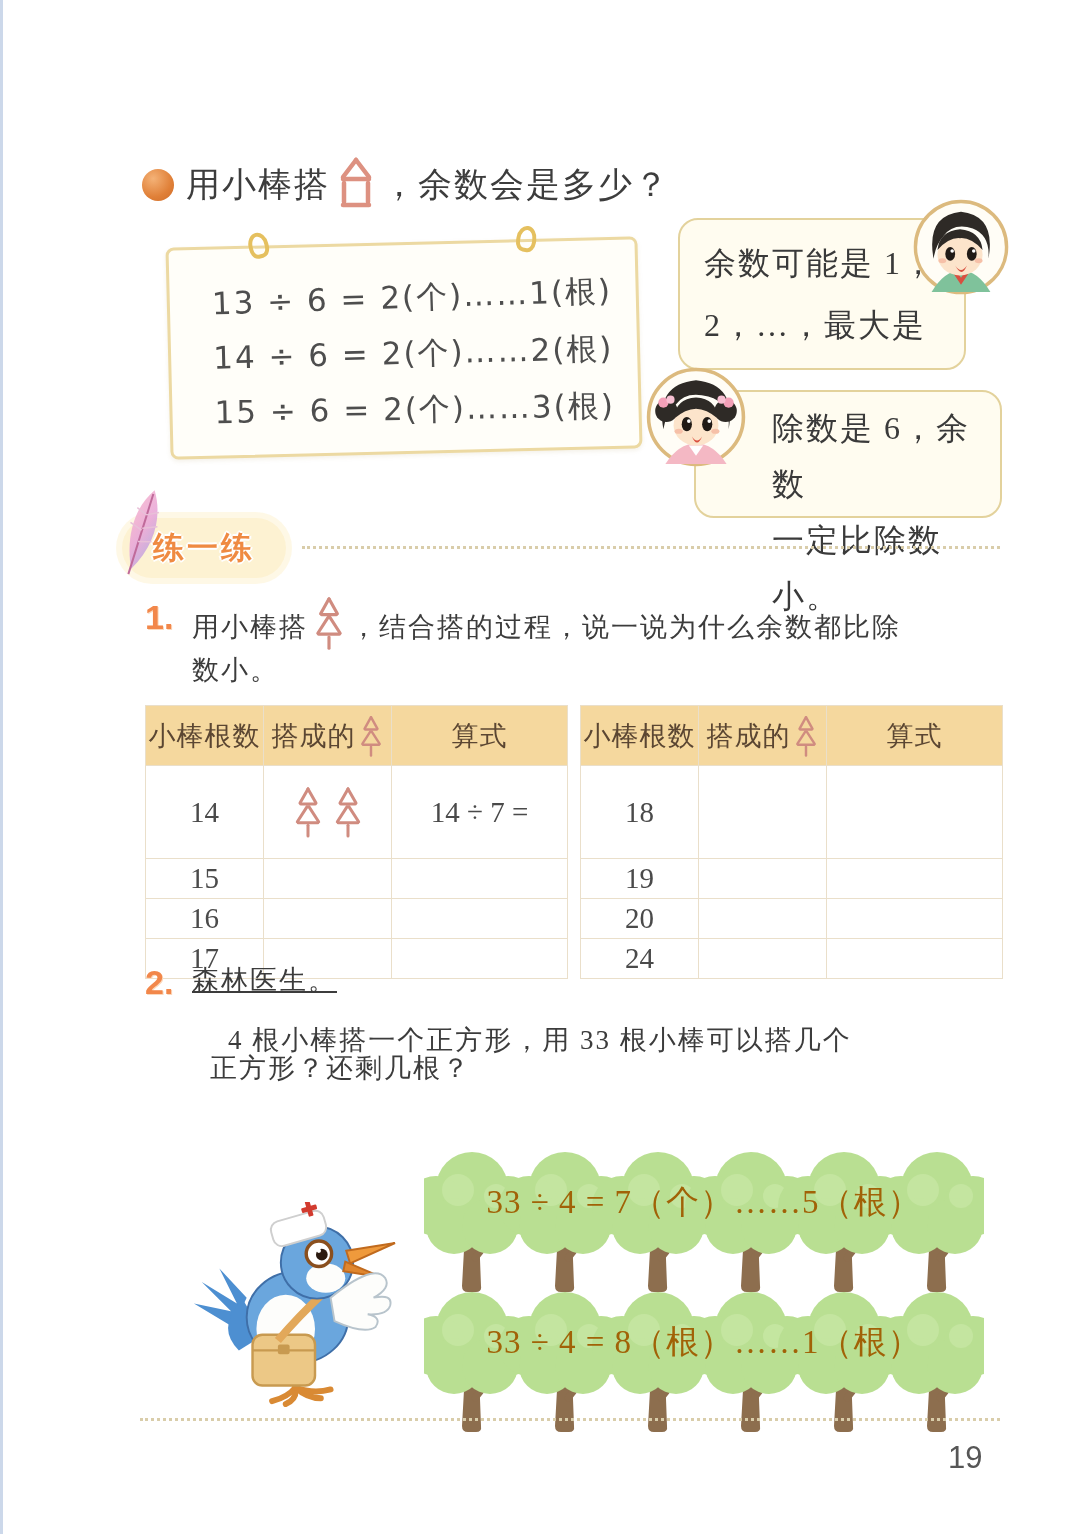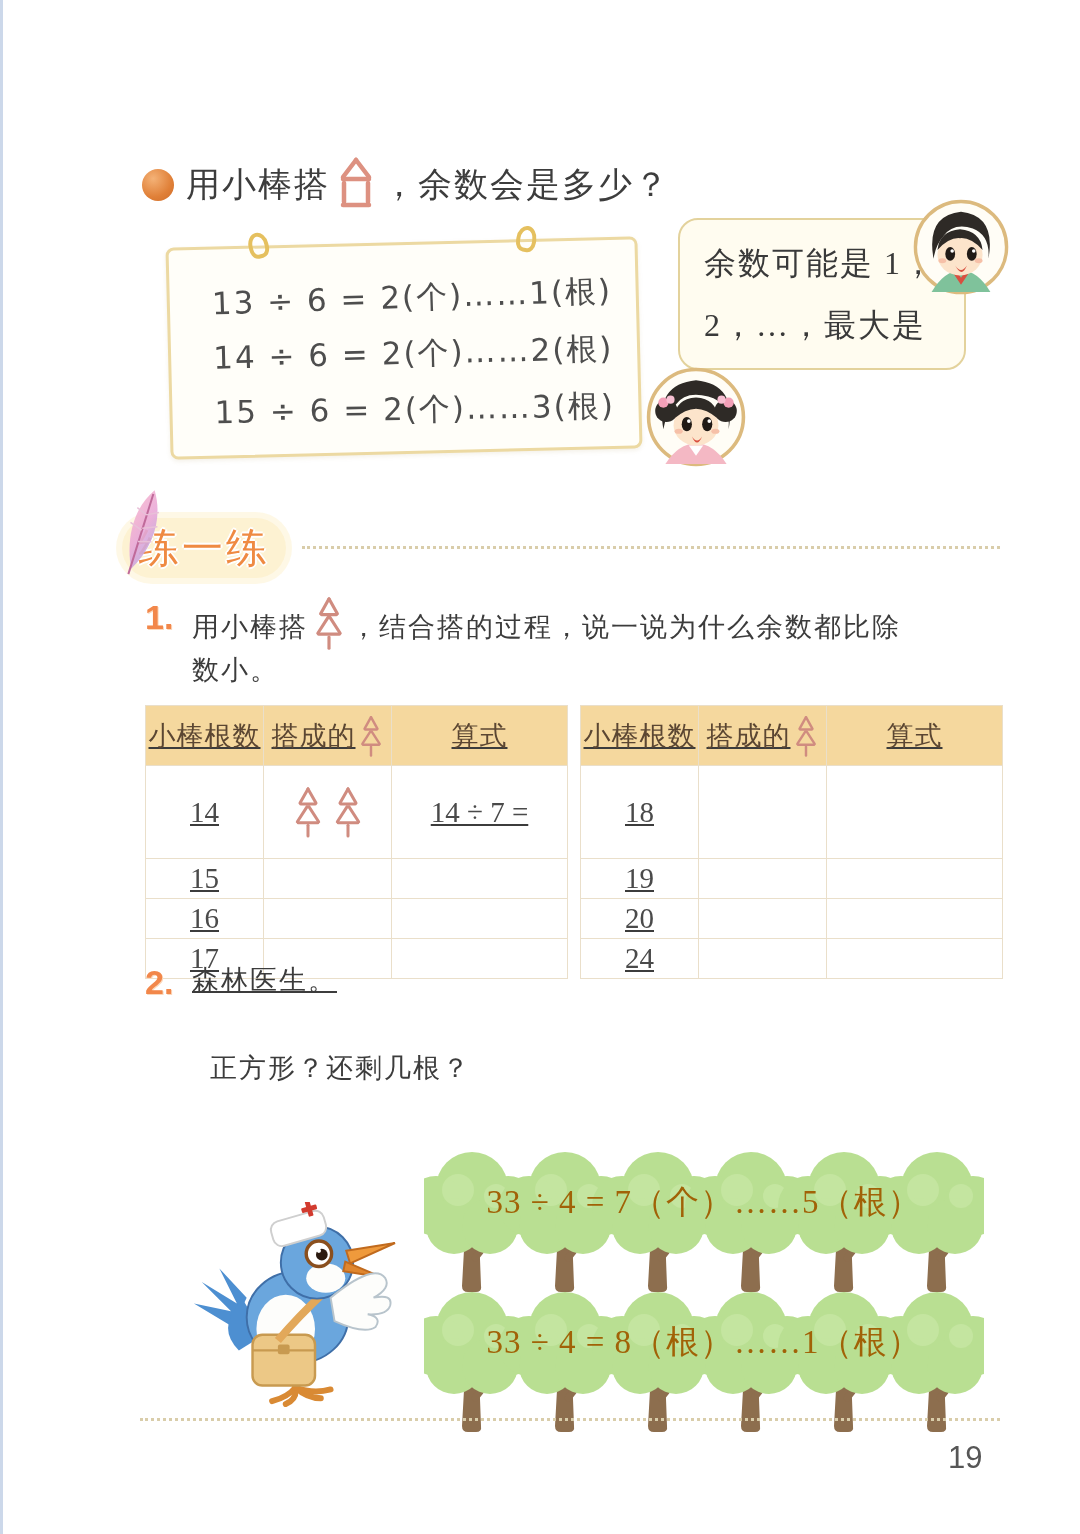"除数是 6，余数" div.bubble { html: none -> <div> <div>除数是 6，余数</div> <div>一定比除数小。</div> </div> }
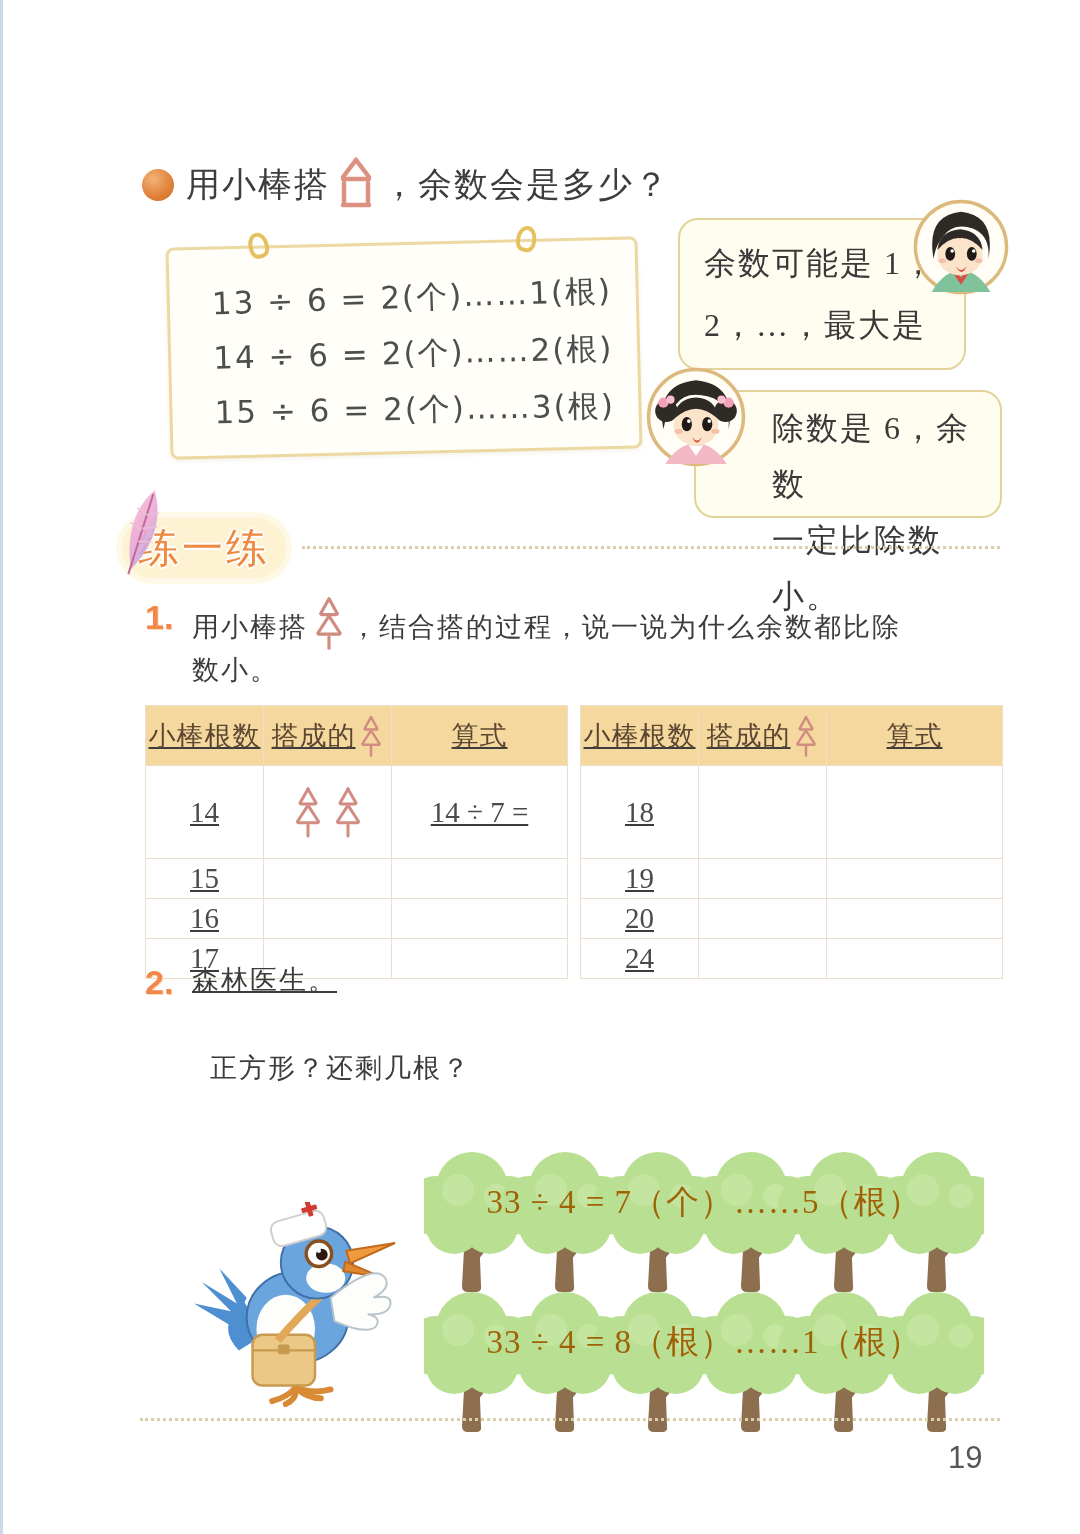"练一练" .badge .label { font-size: 41px -> 31px; font-weight: normal -> bold }
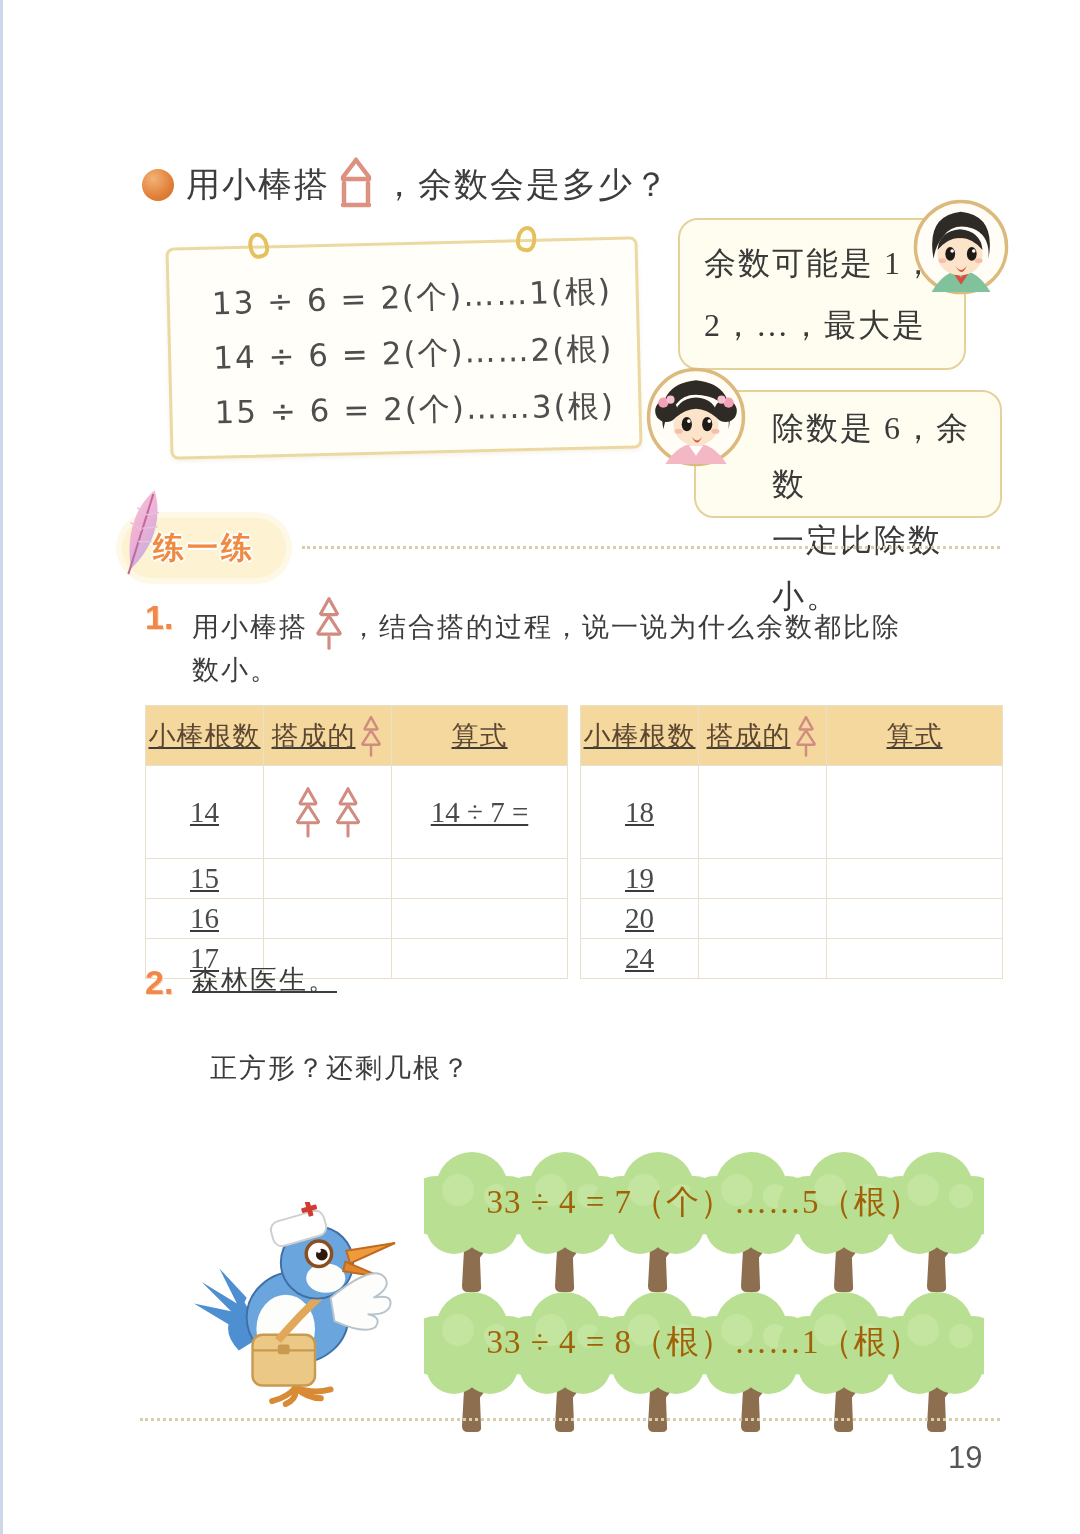"小棒根数" table { text-decoration: underline -> none }
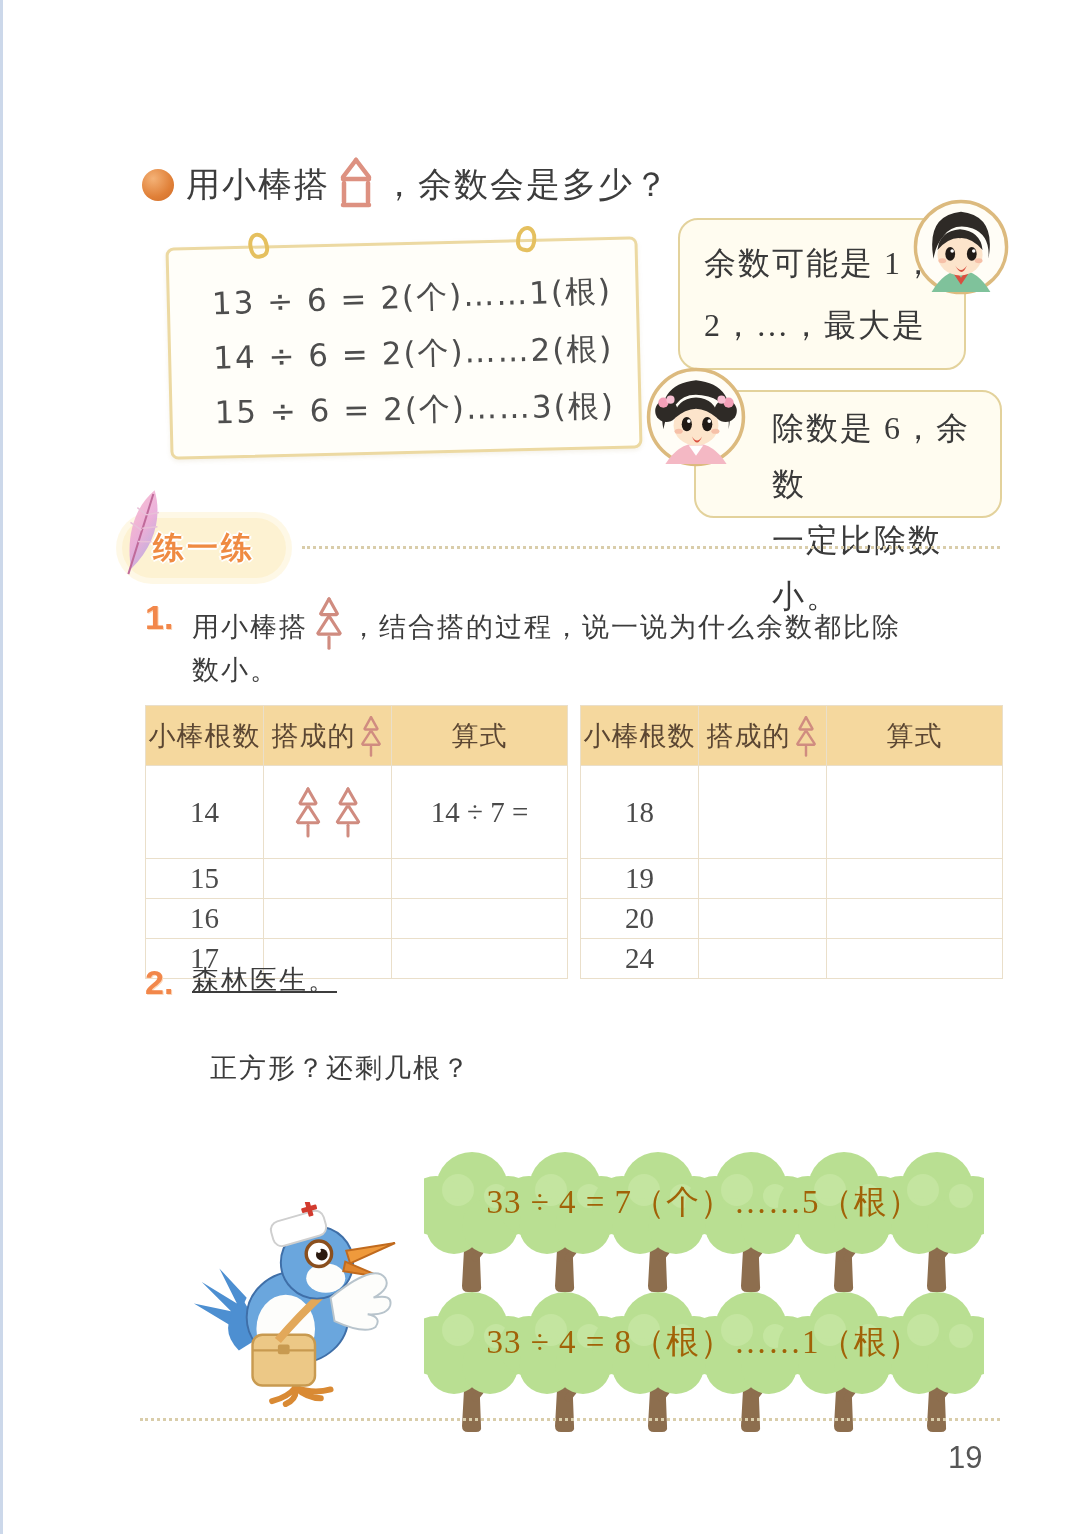"4 根小棒搭一个正方形，用 33 根小棒可以搭几个" div.qline { html: none -> <div>4 根小棒搭一个正方形，用 33 根小棒可以搭几个</div> }
